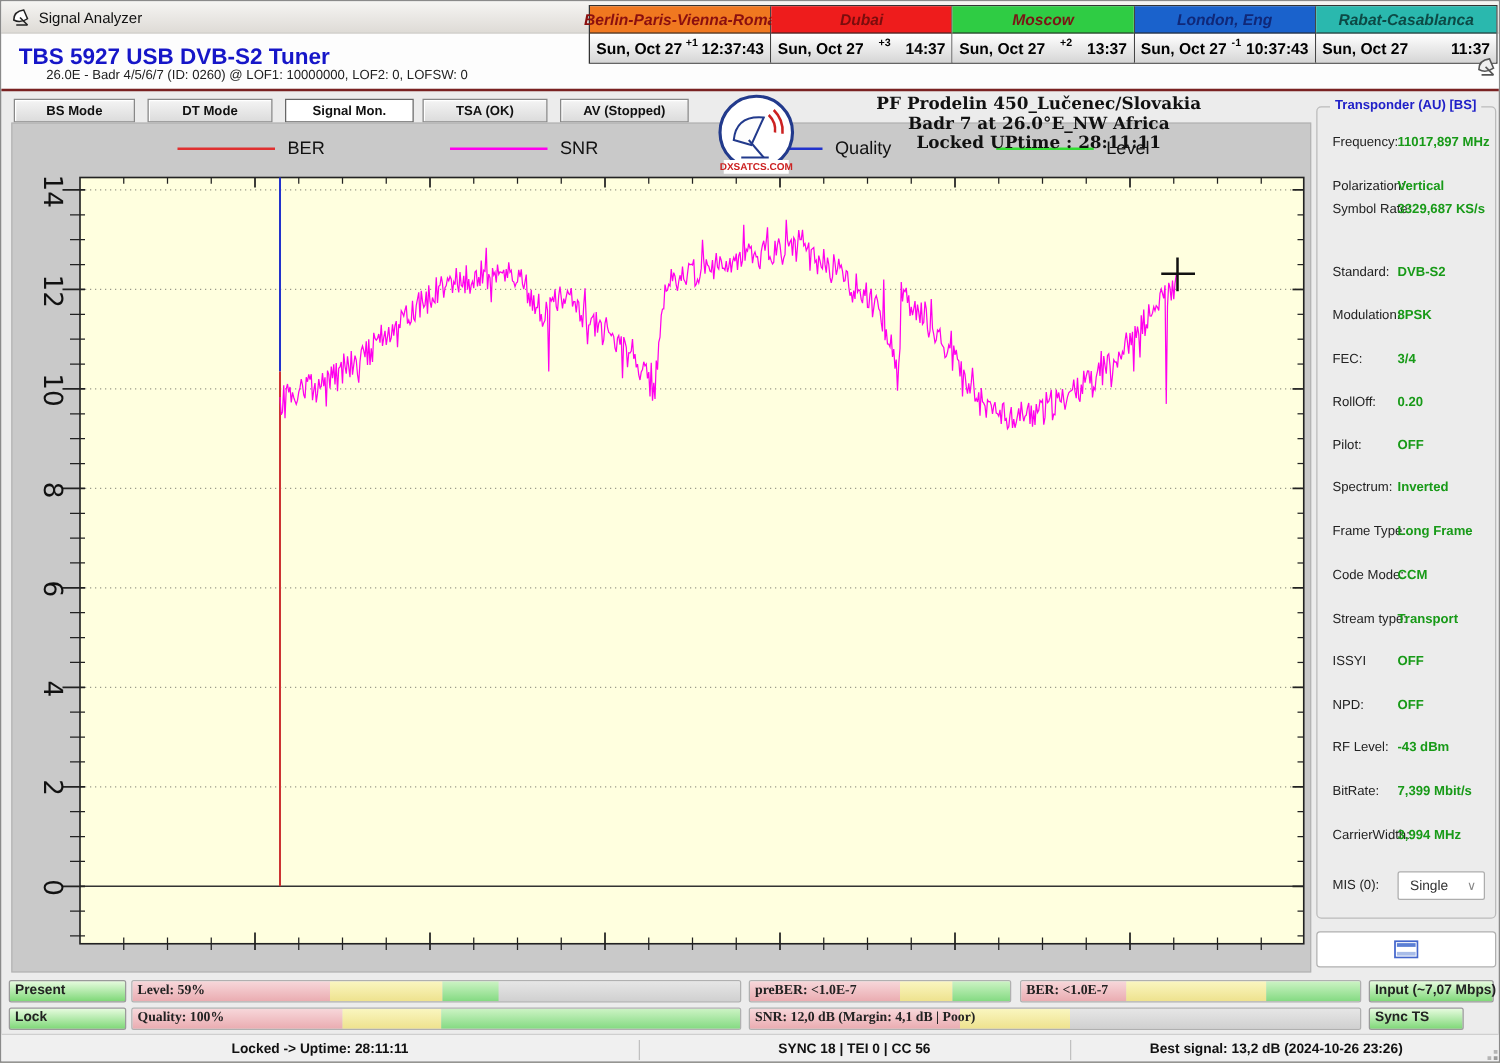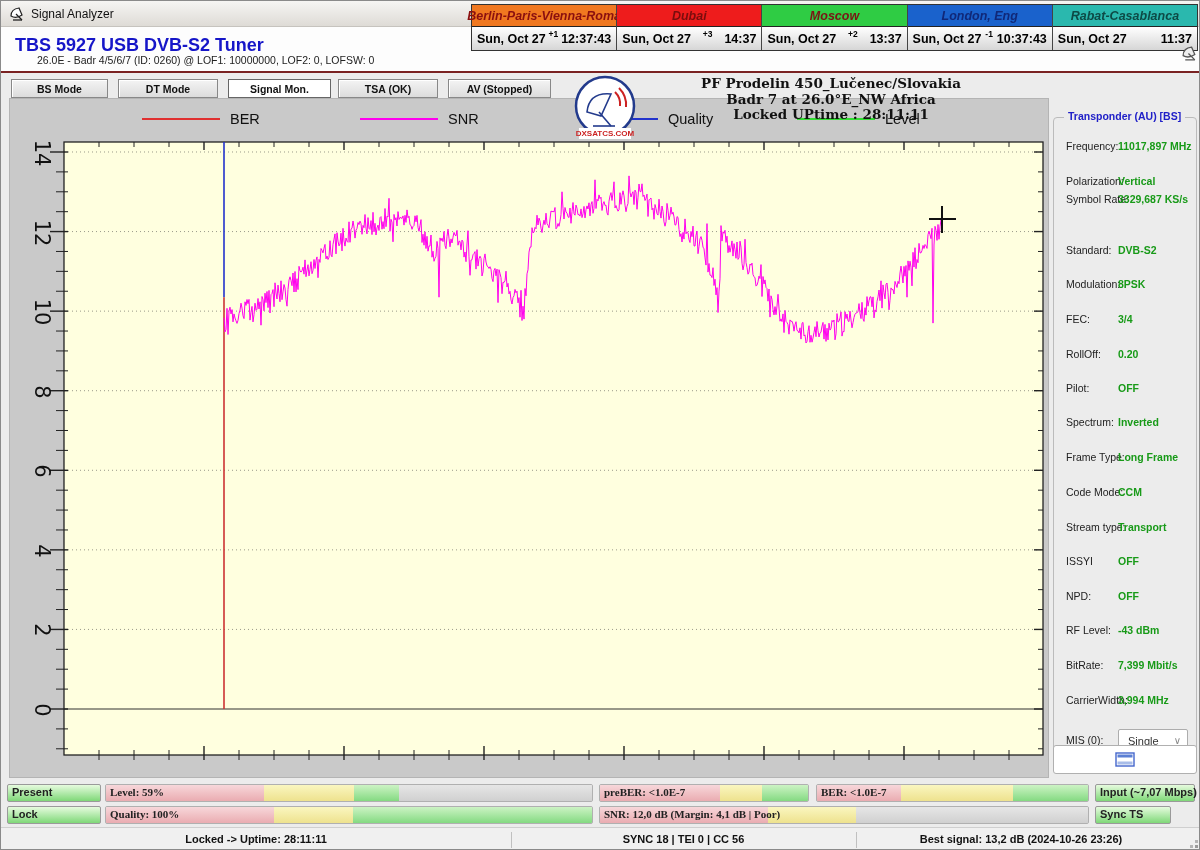"Transponder (AU) [BS]" .tpanel { margin-top: 32px -> none }
